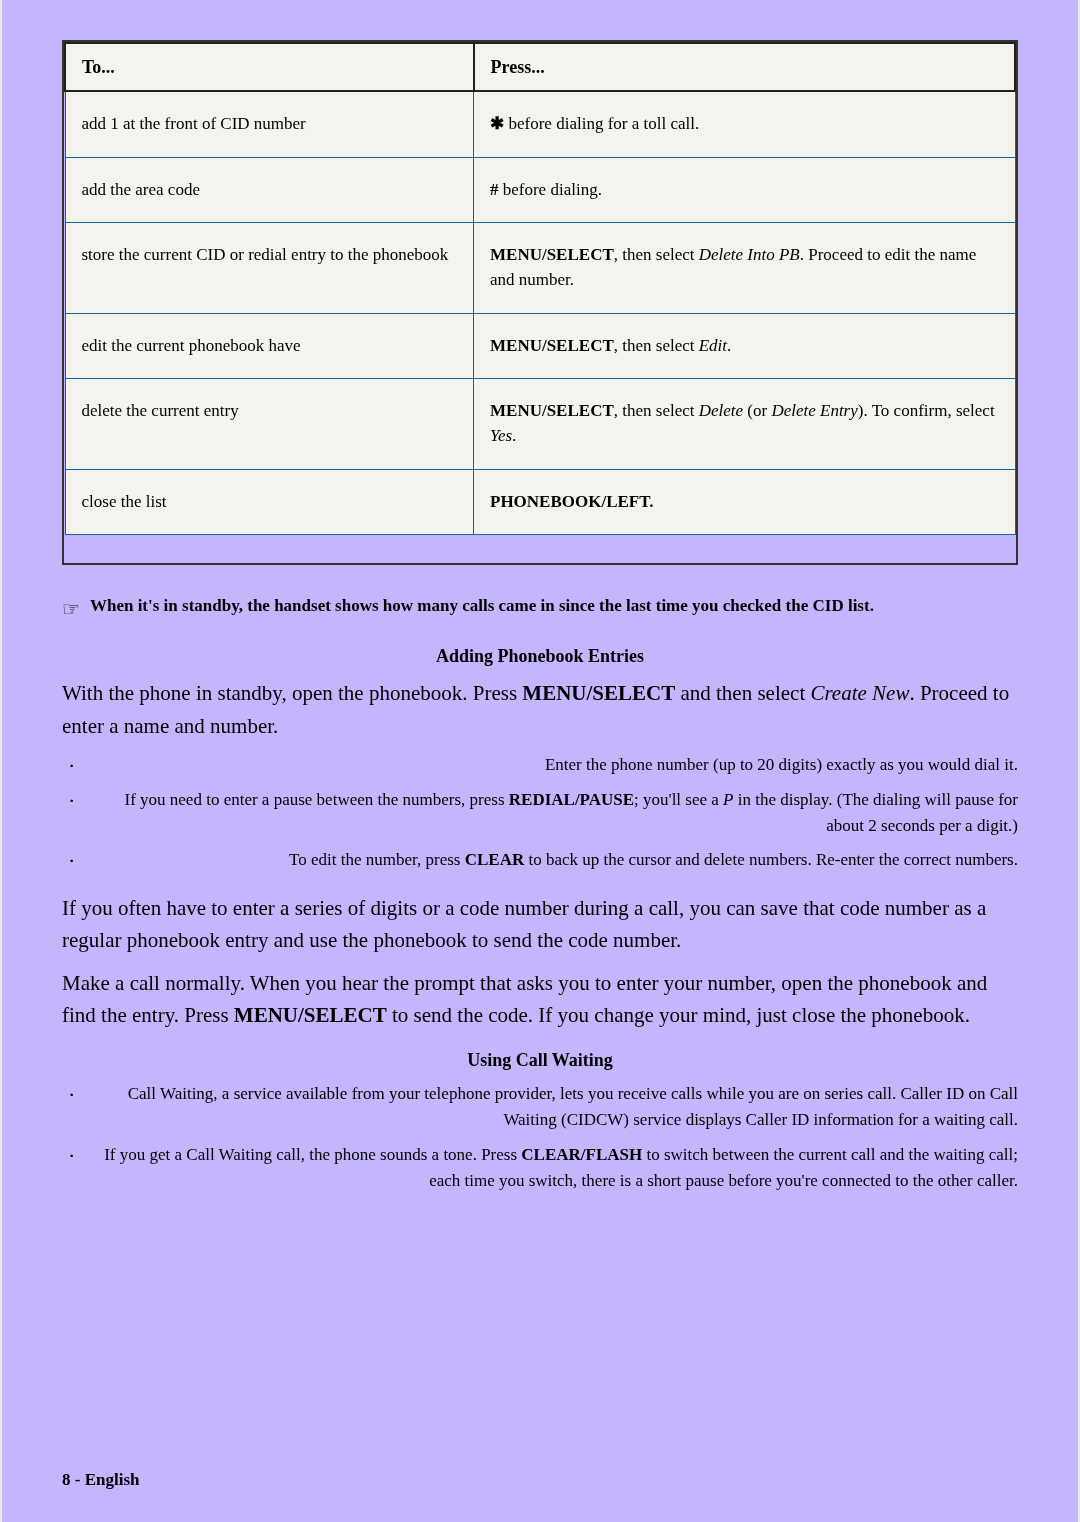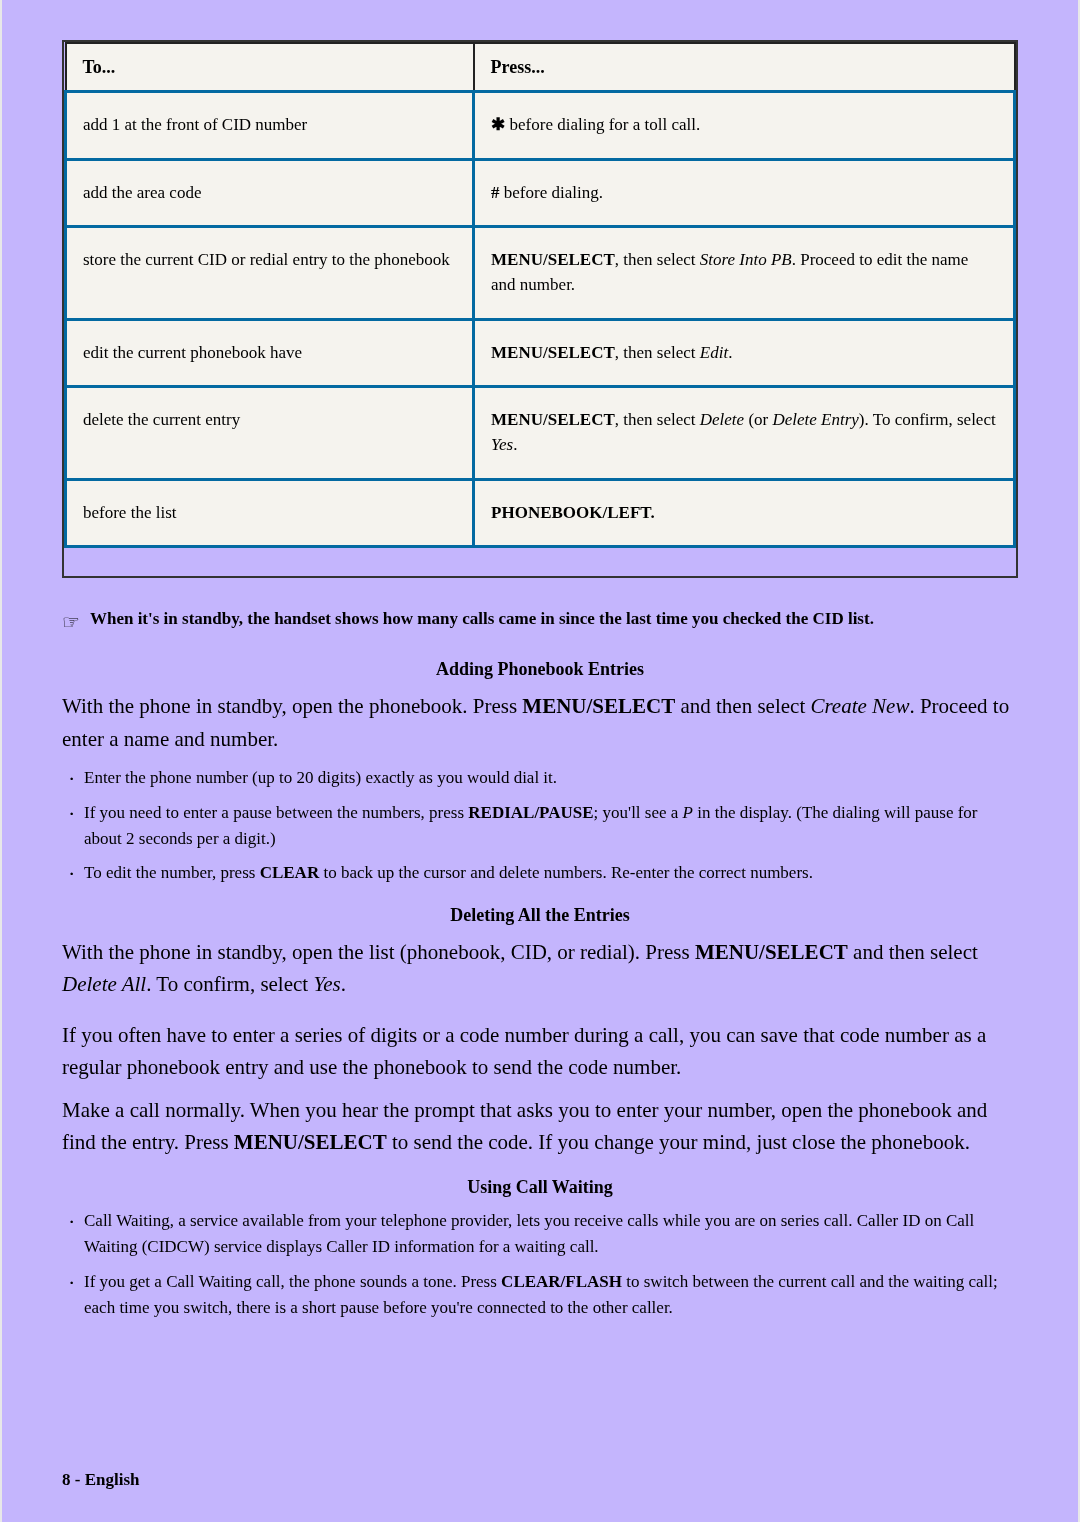"add 1 at the front" table.main-table td { border: 3px solid #0369a1 -> 1px solid #0369a1 }
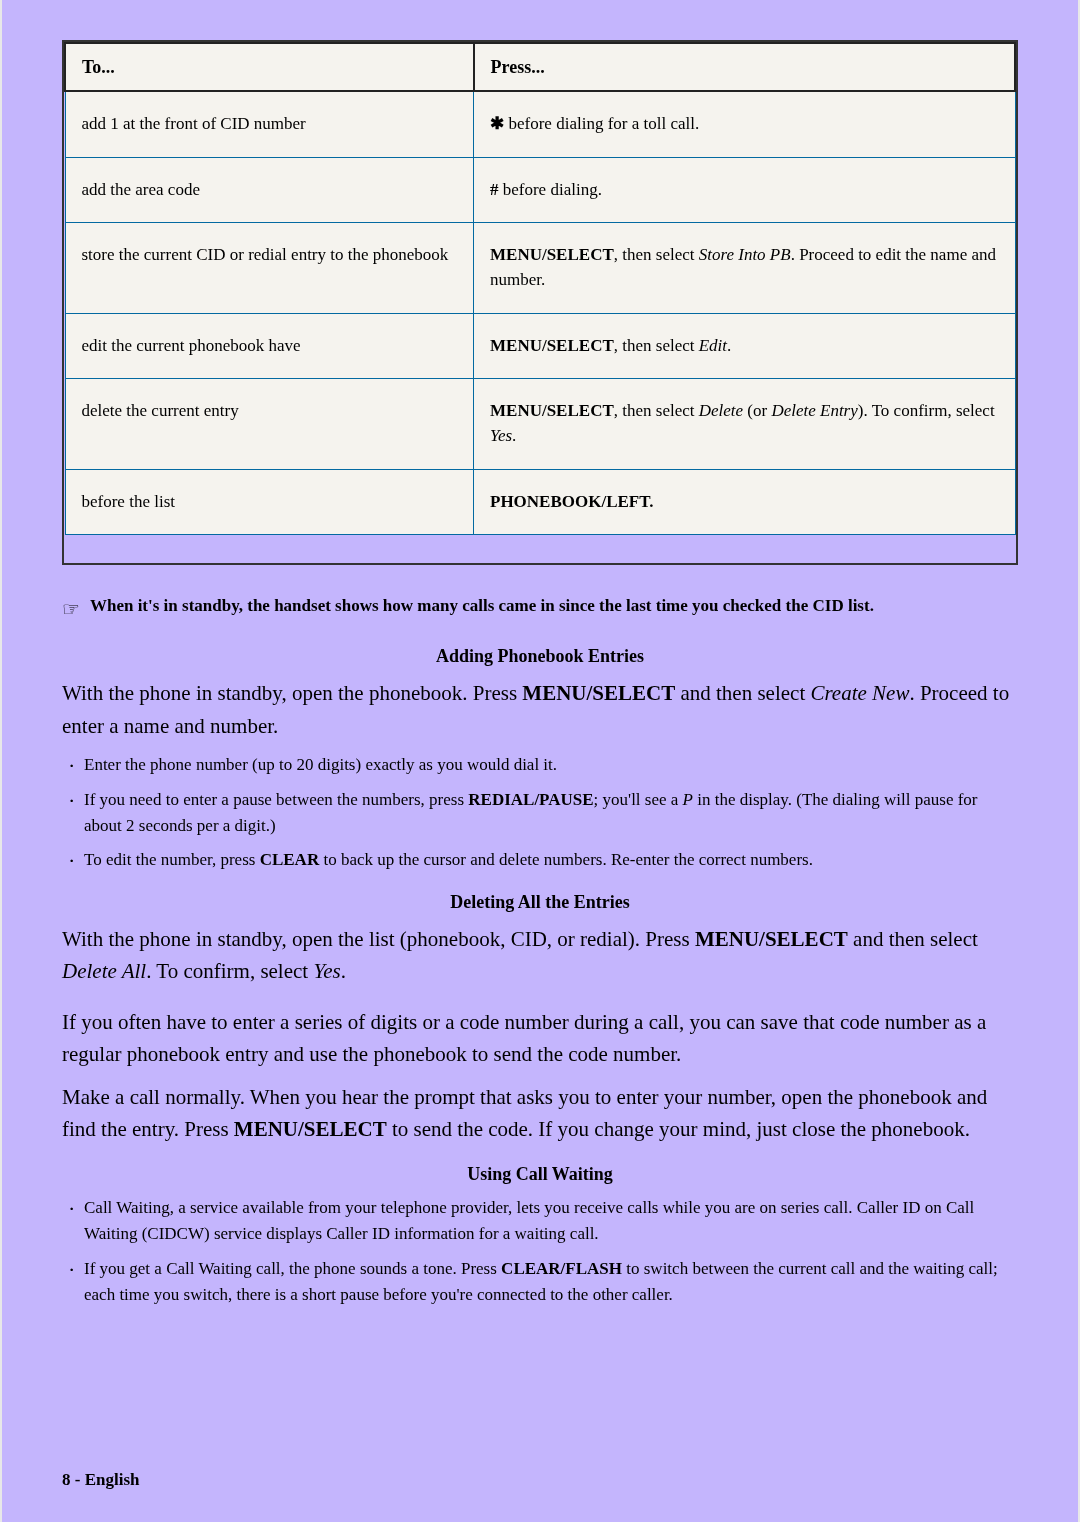"Store Into PB" span.italic { text: Store -> Delete }
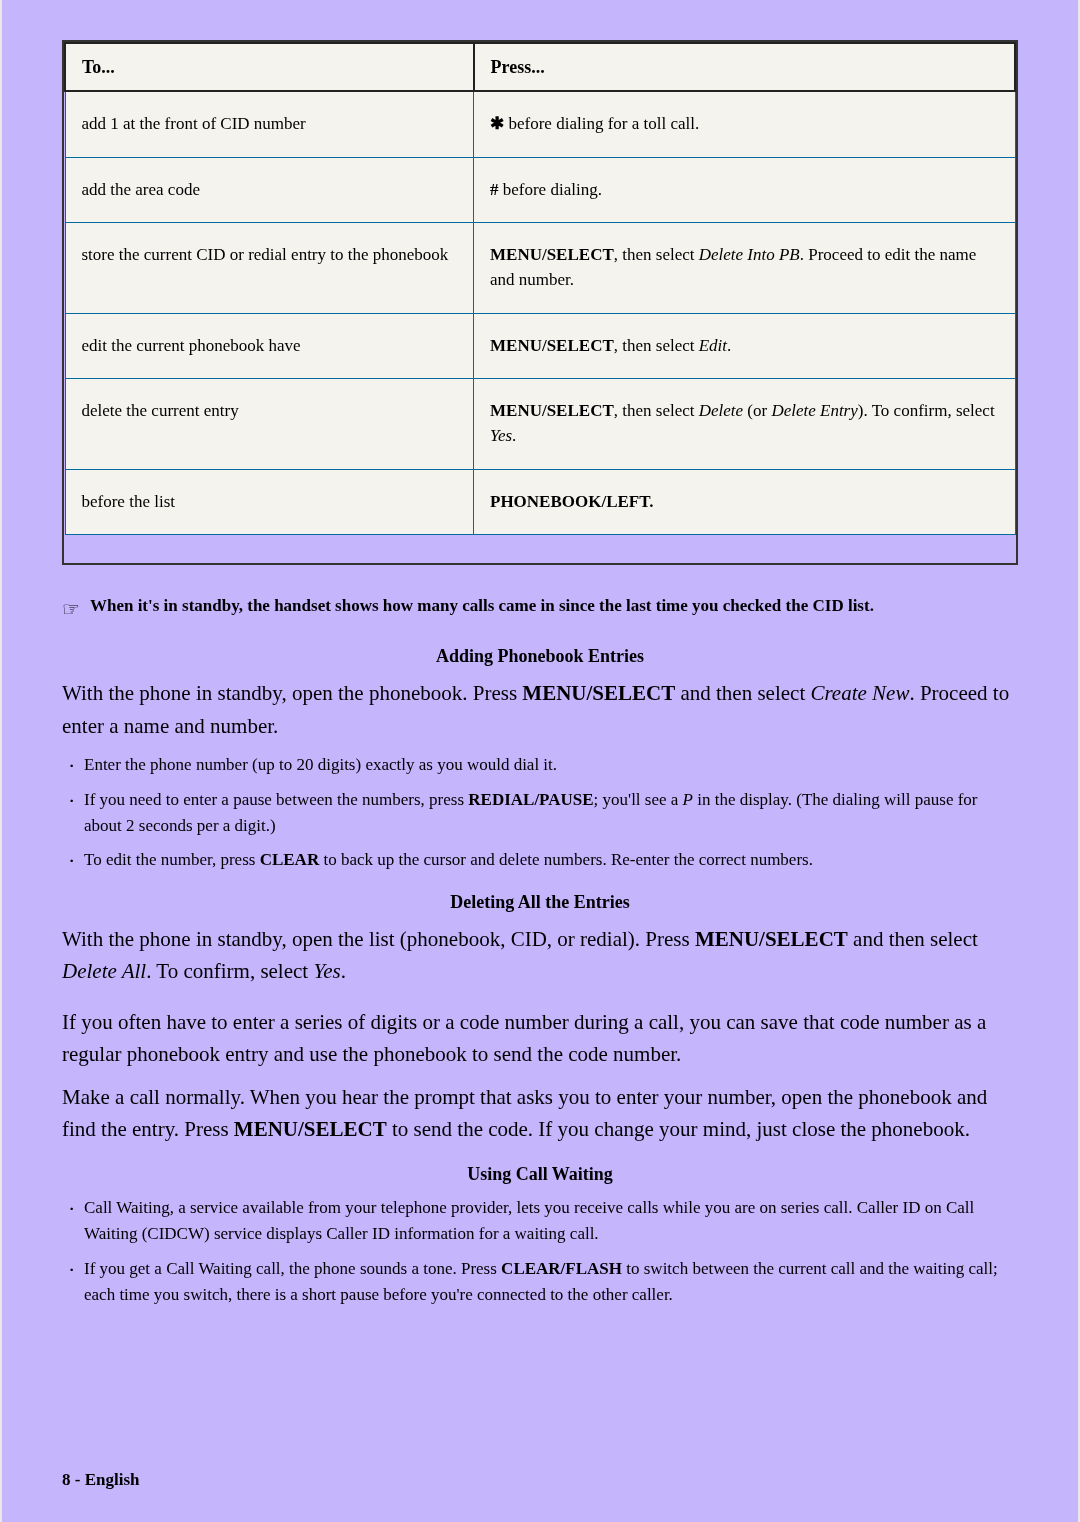"before the list" td { text: before -> close }
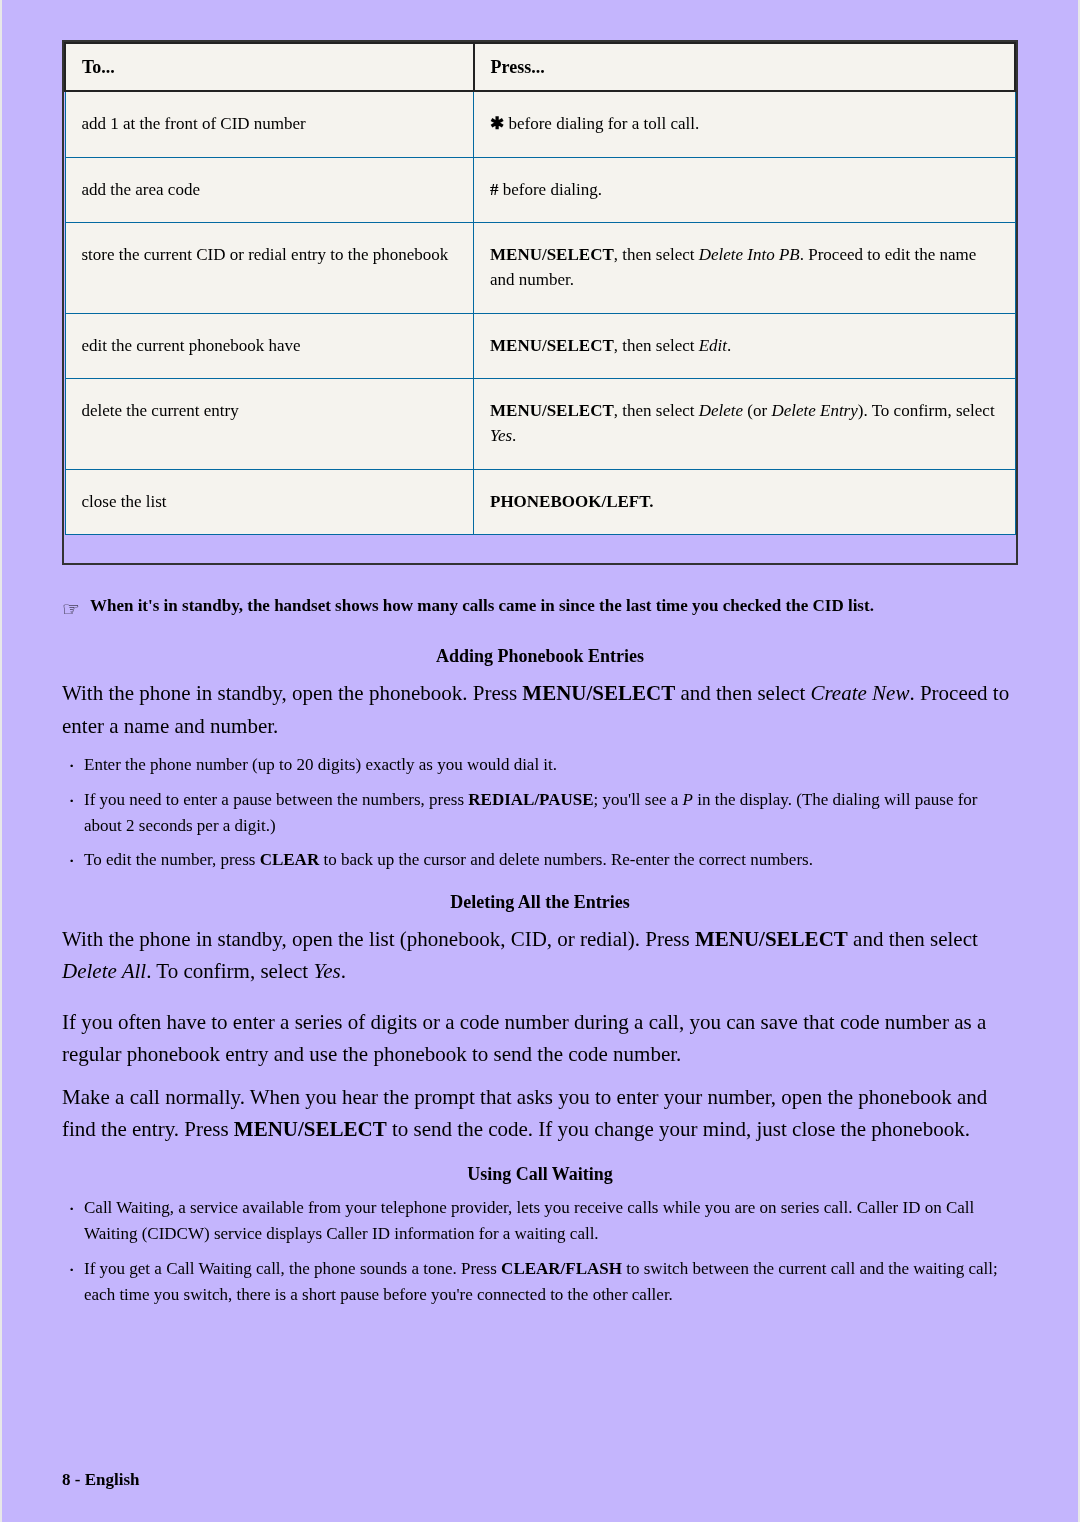"Enter the phone number (up" .bullet-list li { text-align: none -> right }
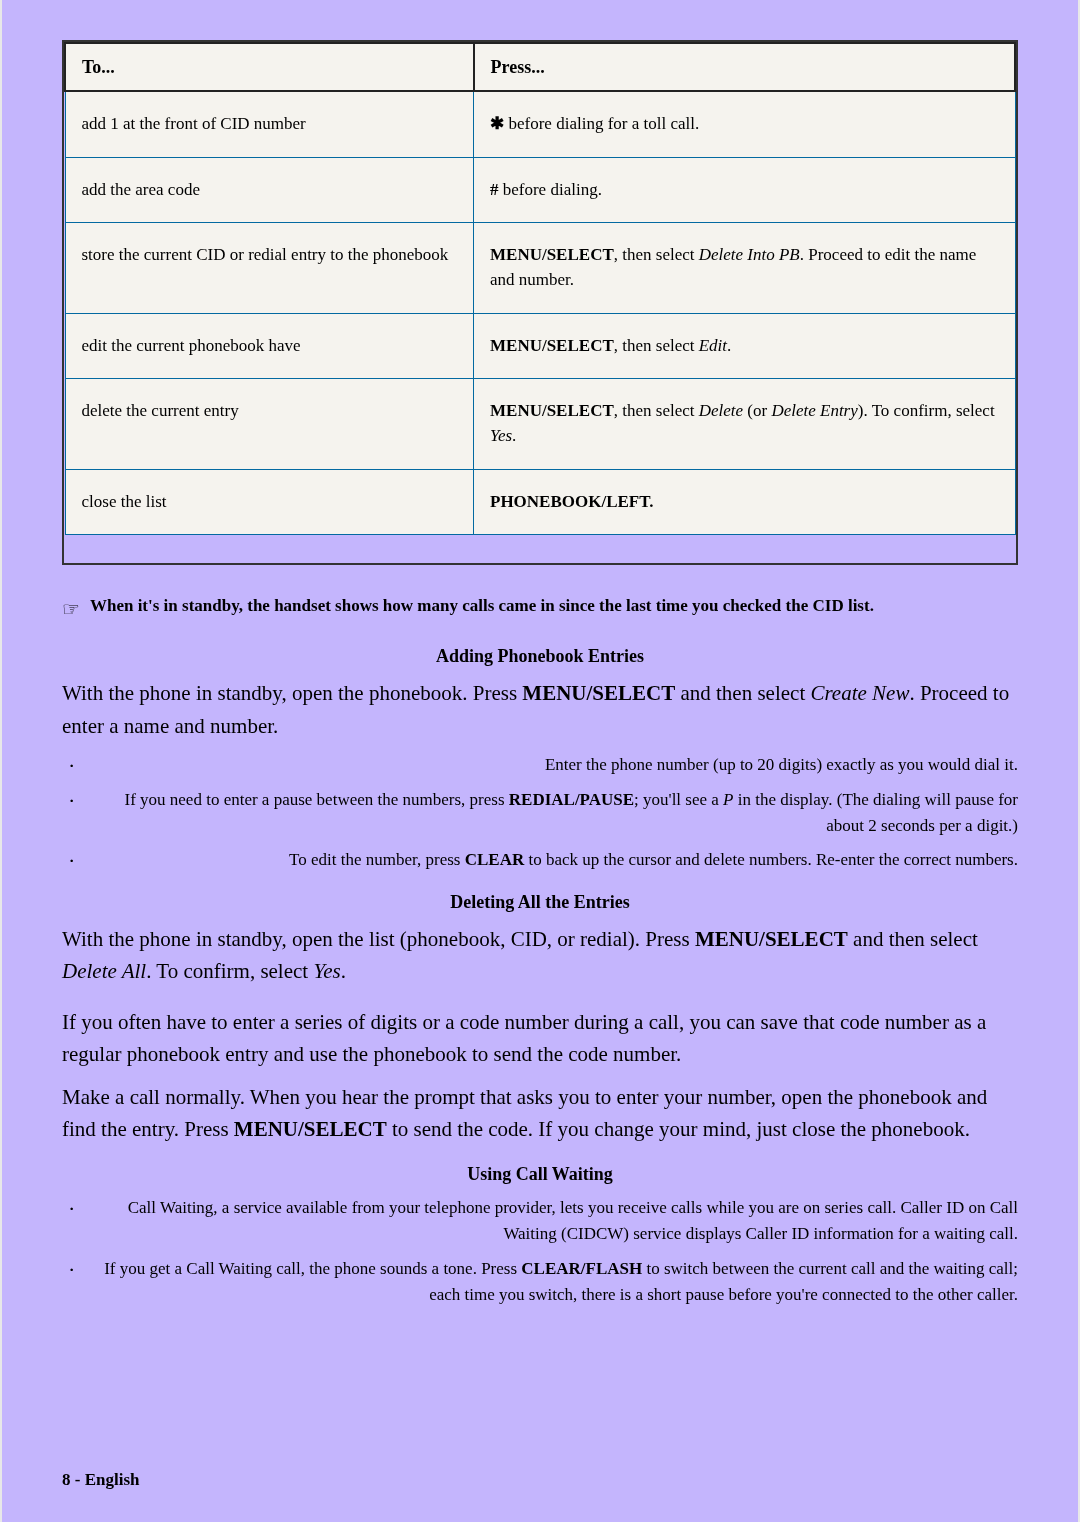"Deleting All the Entries" div.section-block { html: <div> <div>Deleting All the Entries</div> <p>With the phone in standby, open the list (phonebook, CID, or redial). Press <span>MENU/SELECT</span> and then select <span>Delete All</span>. To confirm, select <span>Yes</span>.</p> </div> -> none }
